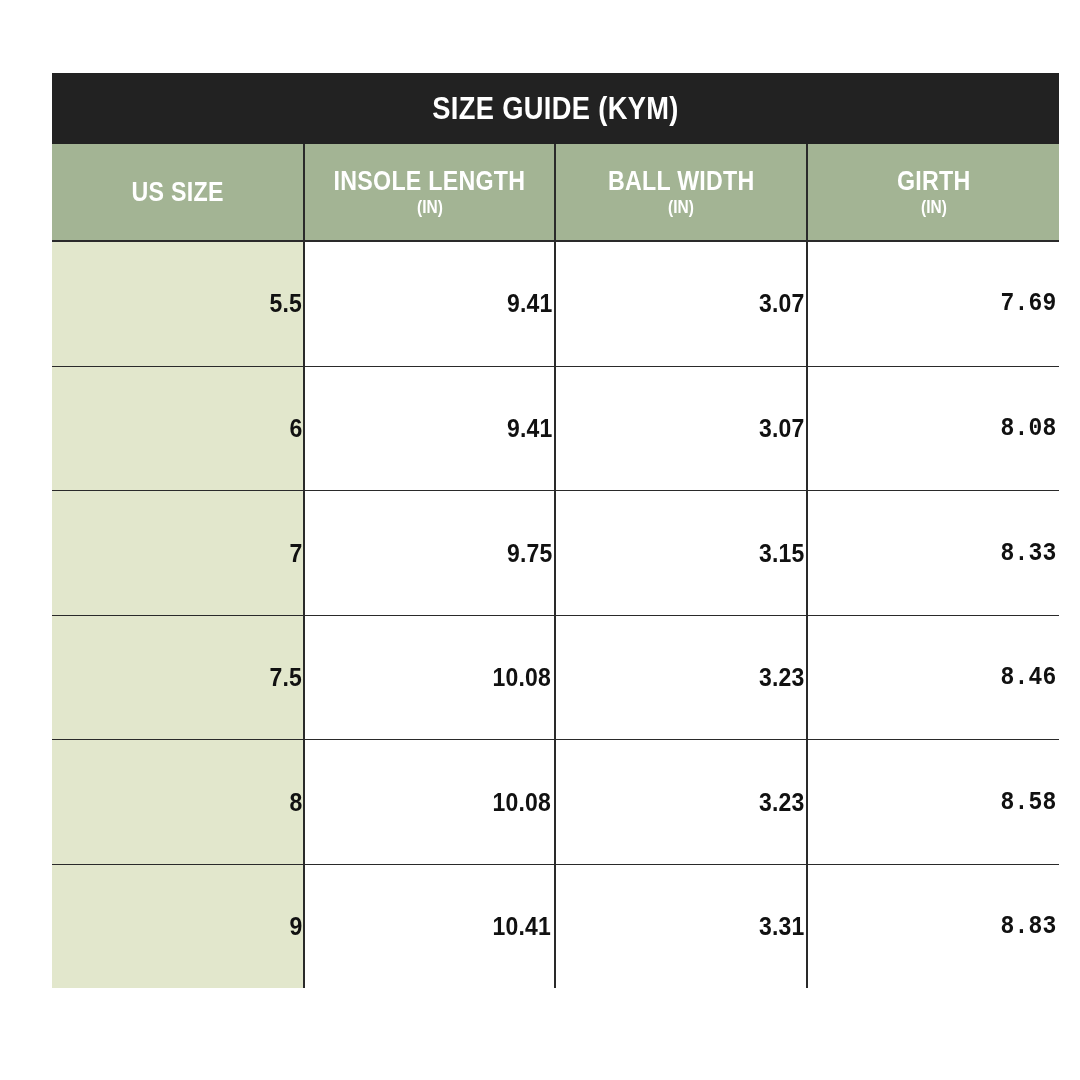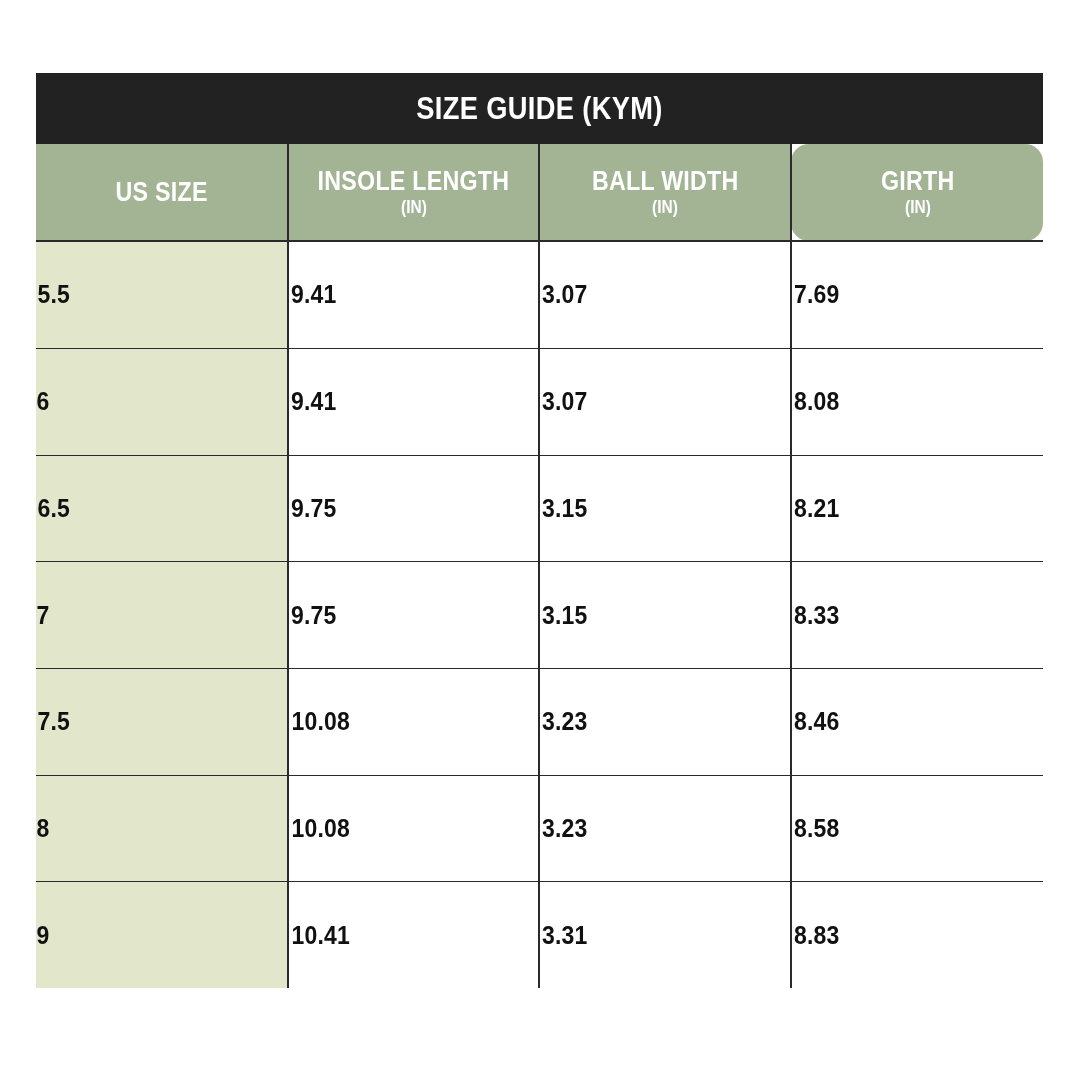"SIZE GUIDE (KYM)" .size-table { left: 36px -> 52px }
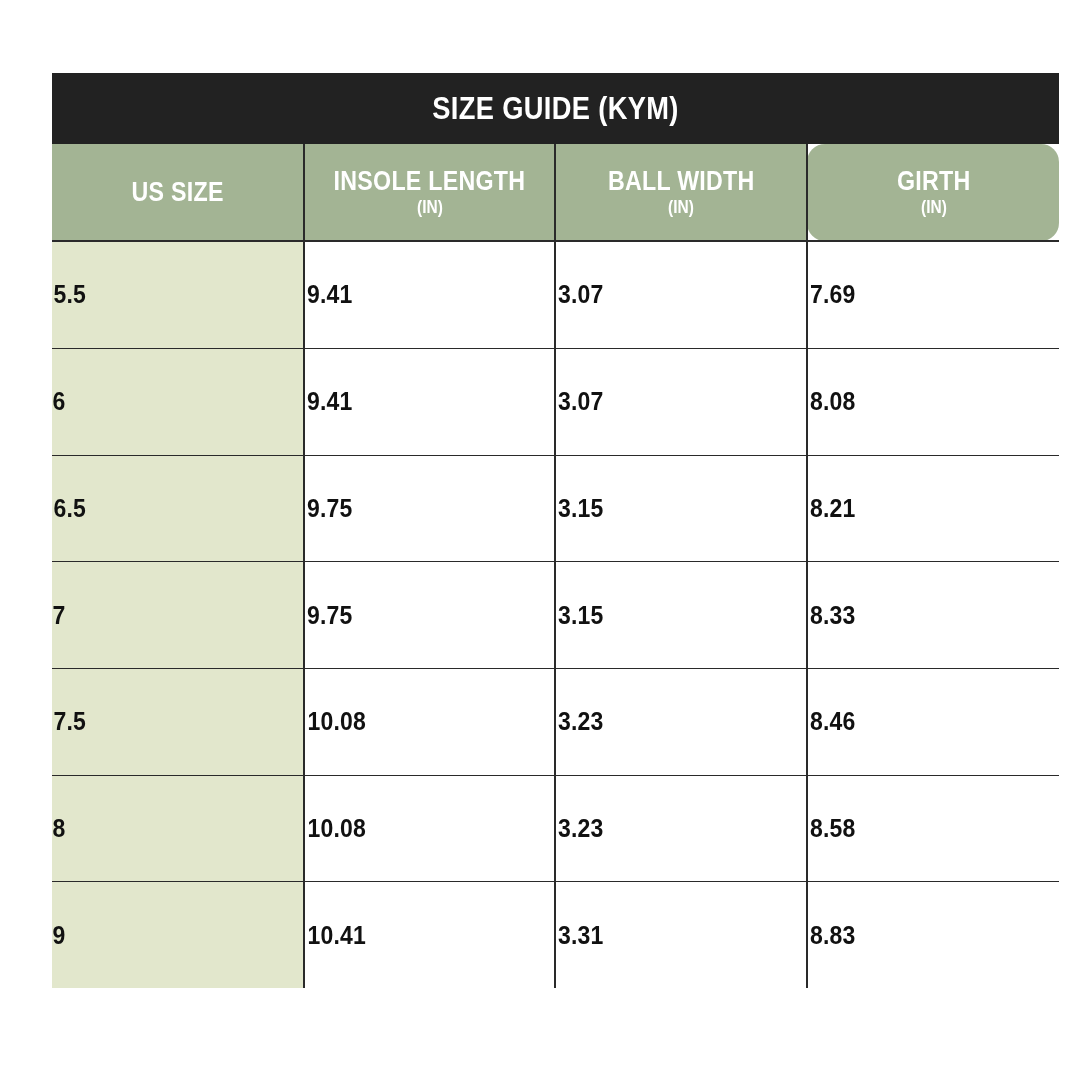"GIRTH" .head-band th:last-child { border-radius: 18px -> none }
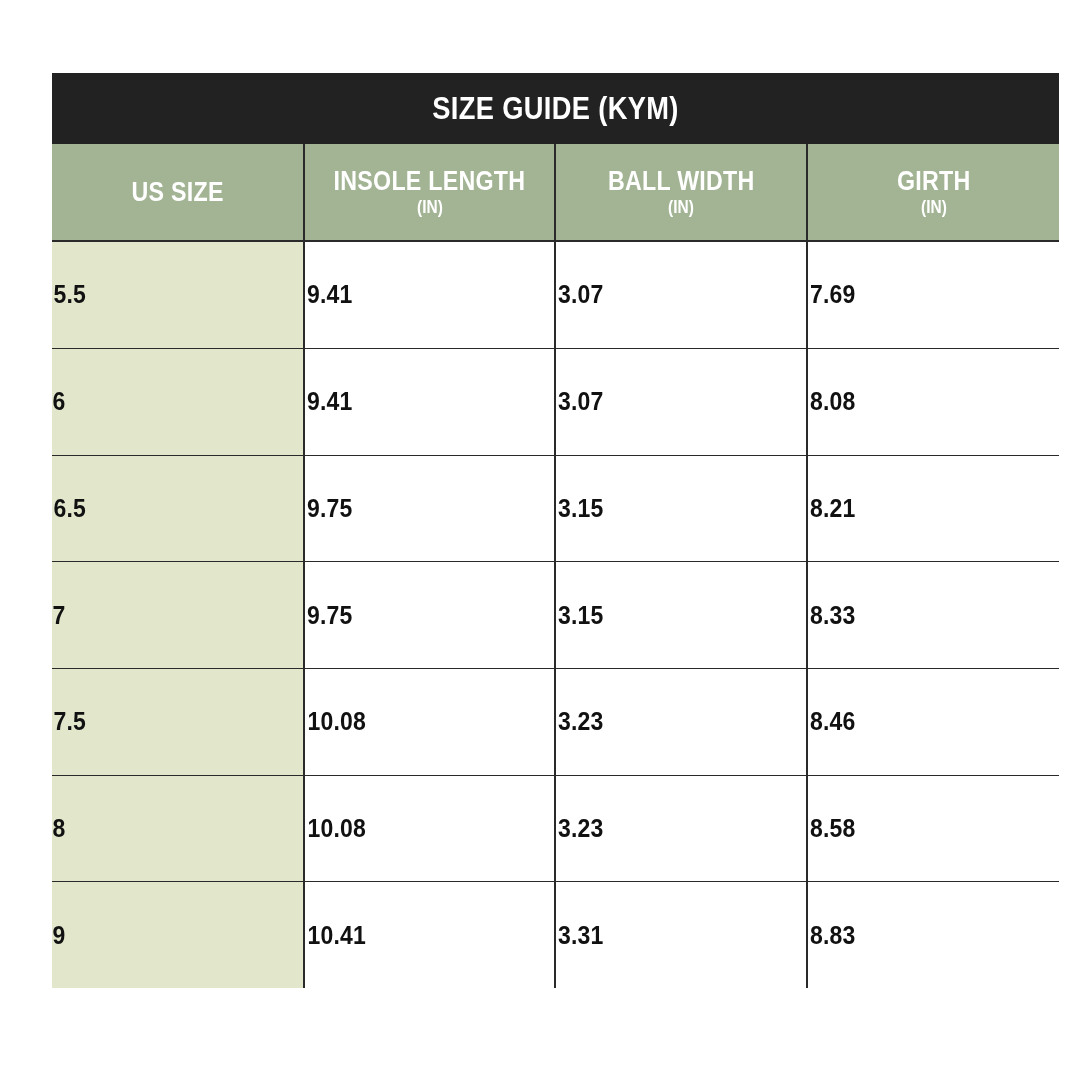"5.5" .data-row td { text-align: left -> right }
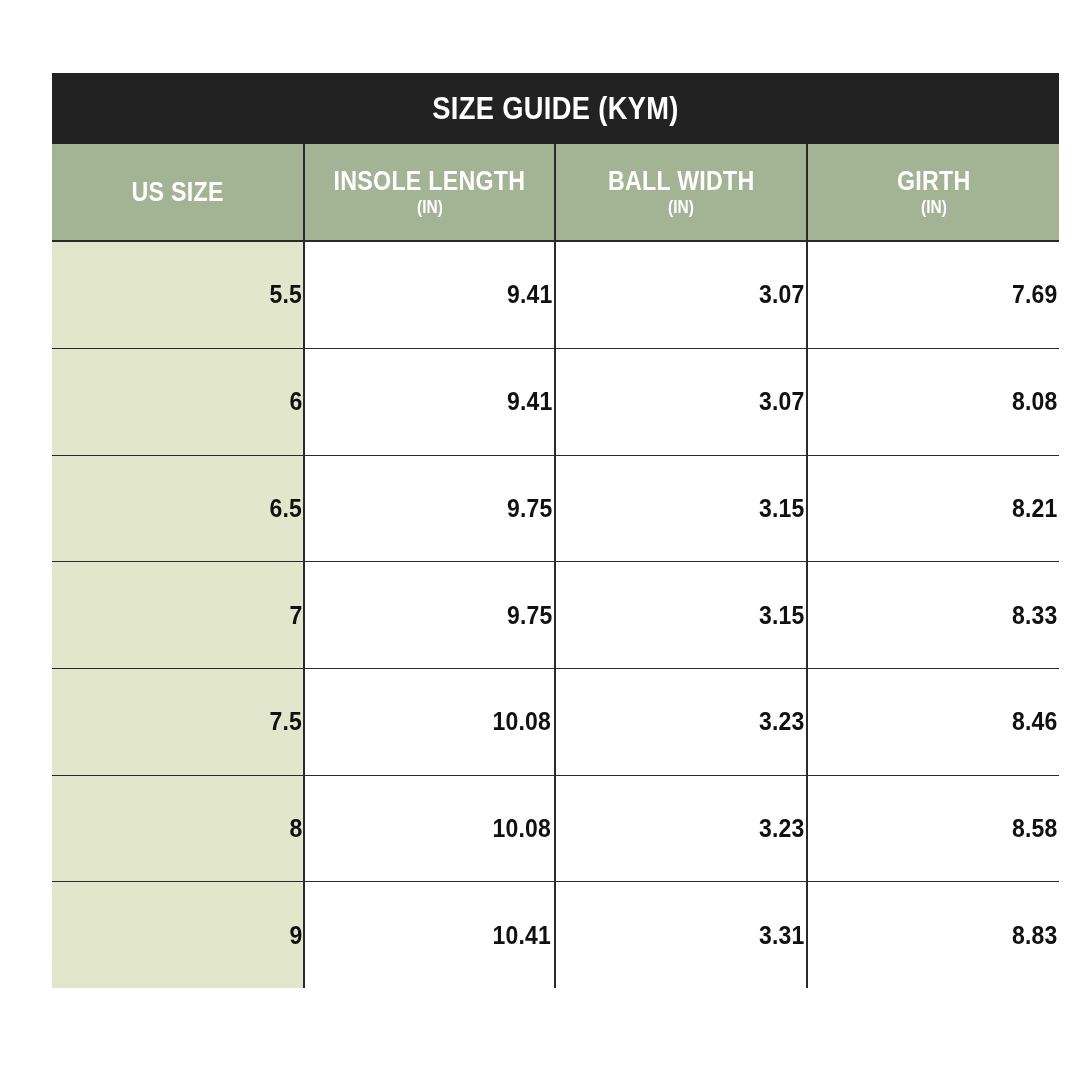"7.69" .data-row td:last-child { font-family: none -> Liberation Mono, monospace }
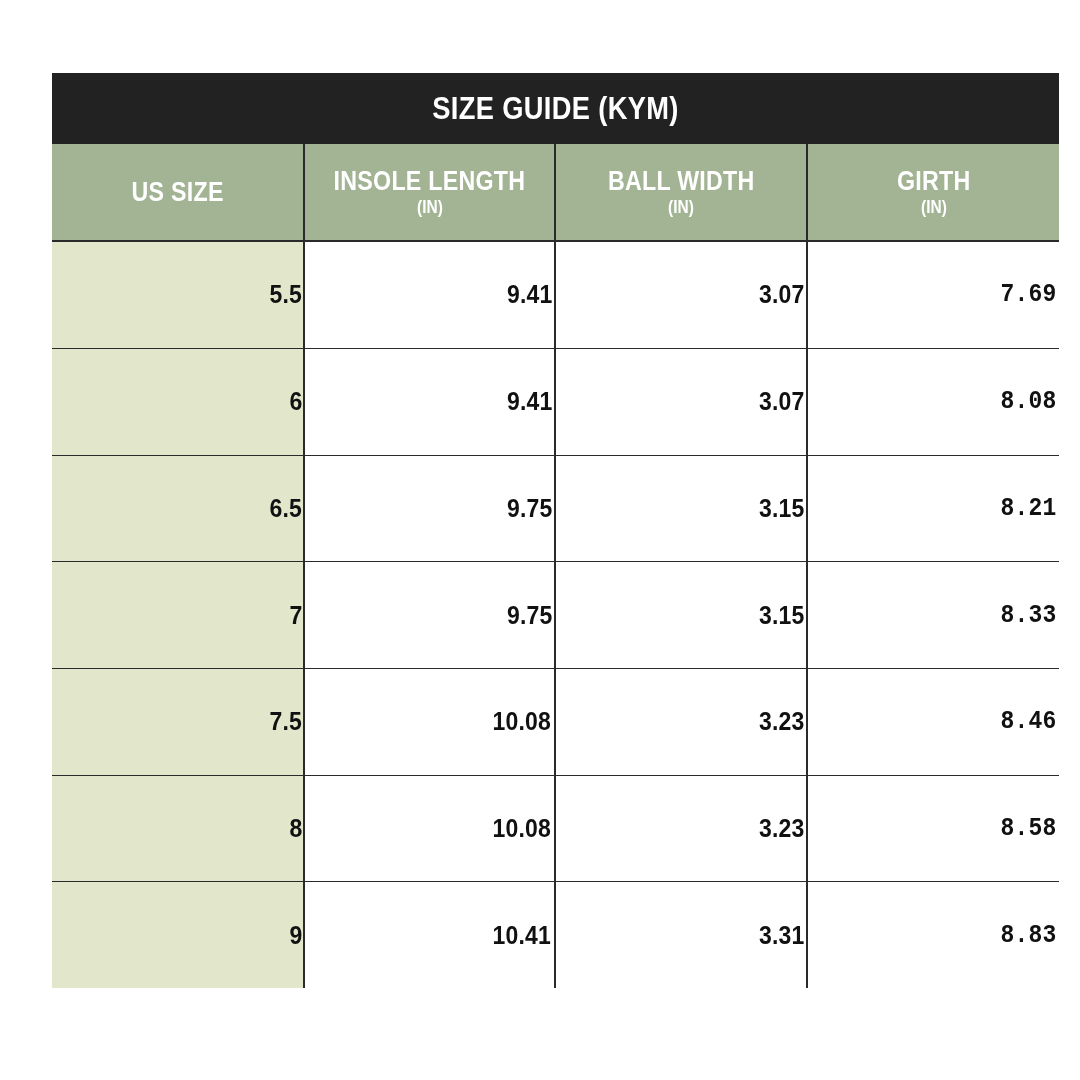"6.5" tr.data-row { html: <tr> <td><span>6.5</span></td> <td><span>9.75</span></td> <td><span>3.15</span></td> <td><span>8.21</span></td> </tr> -> none }
